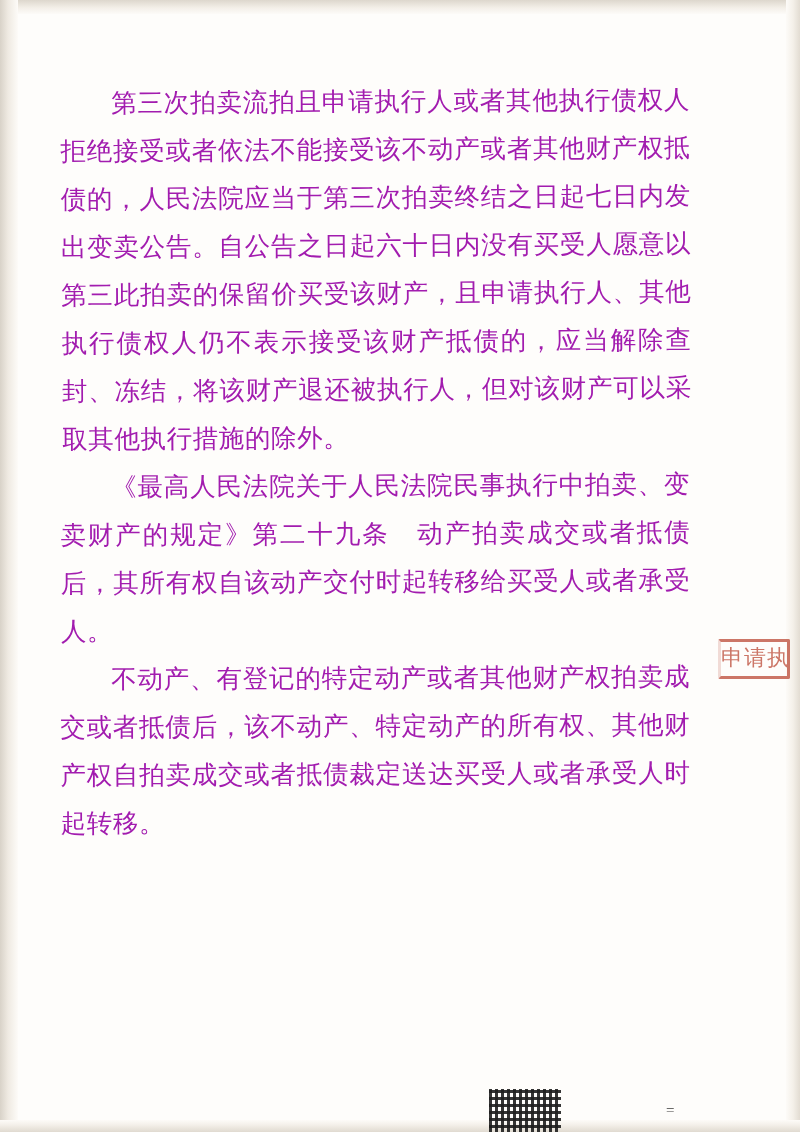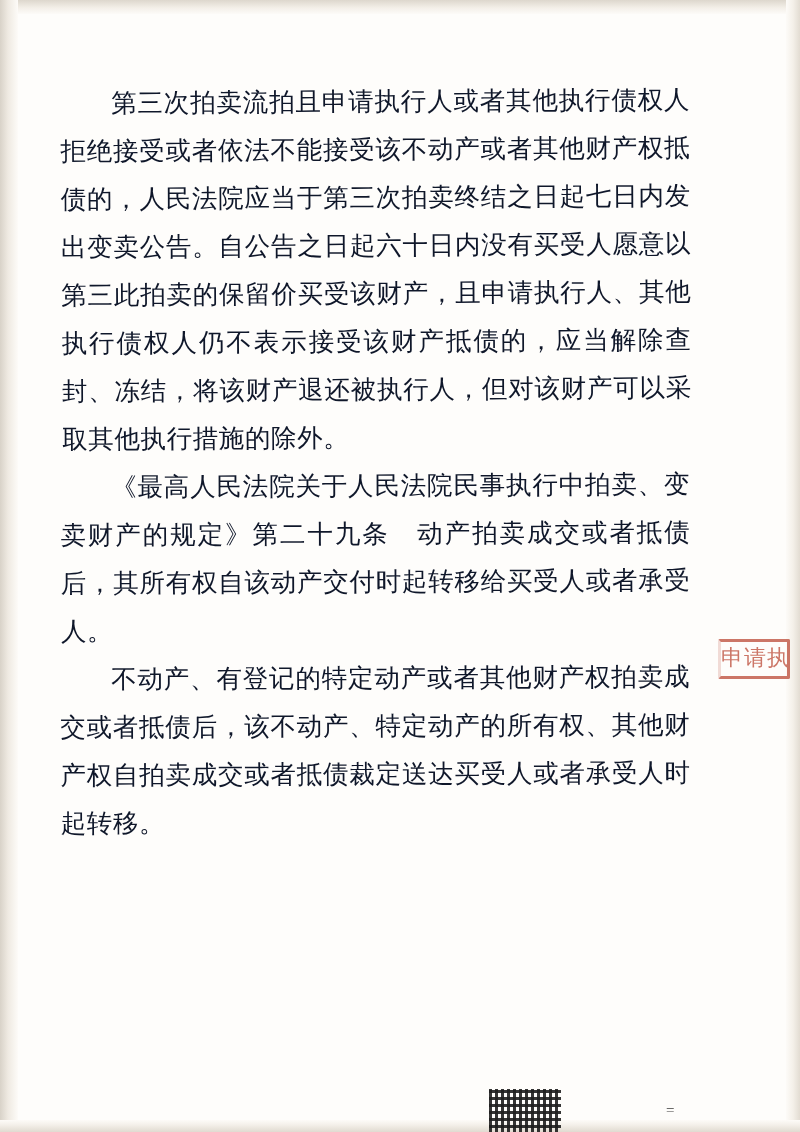"第三次拍卖流拍且申请执行人或者其他执行债权人拒绝接受或者依法不能接受该不动产或者" .body-text { color: #0f172a -> #a21caf }
